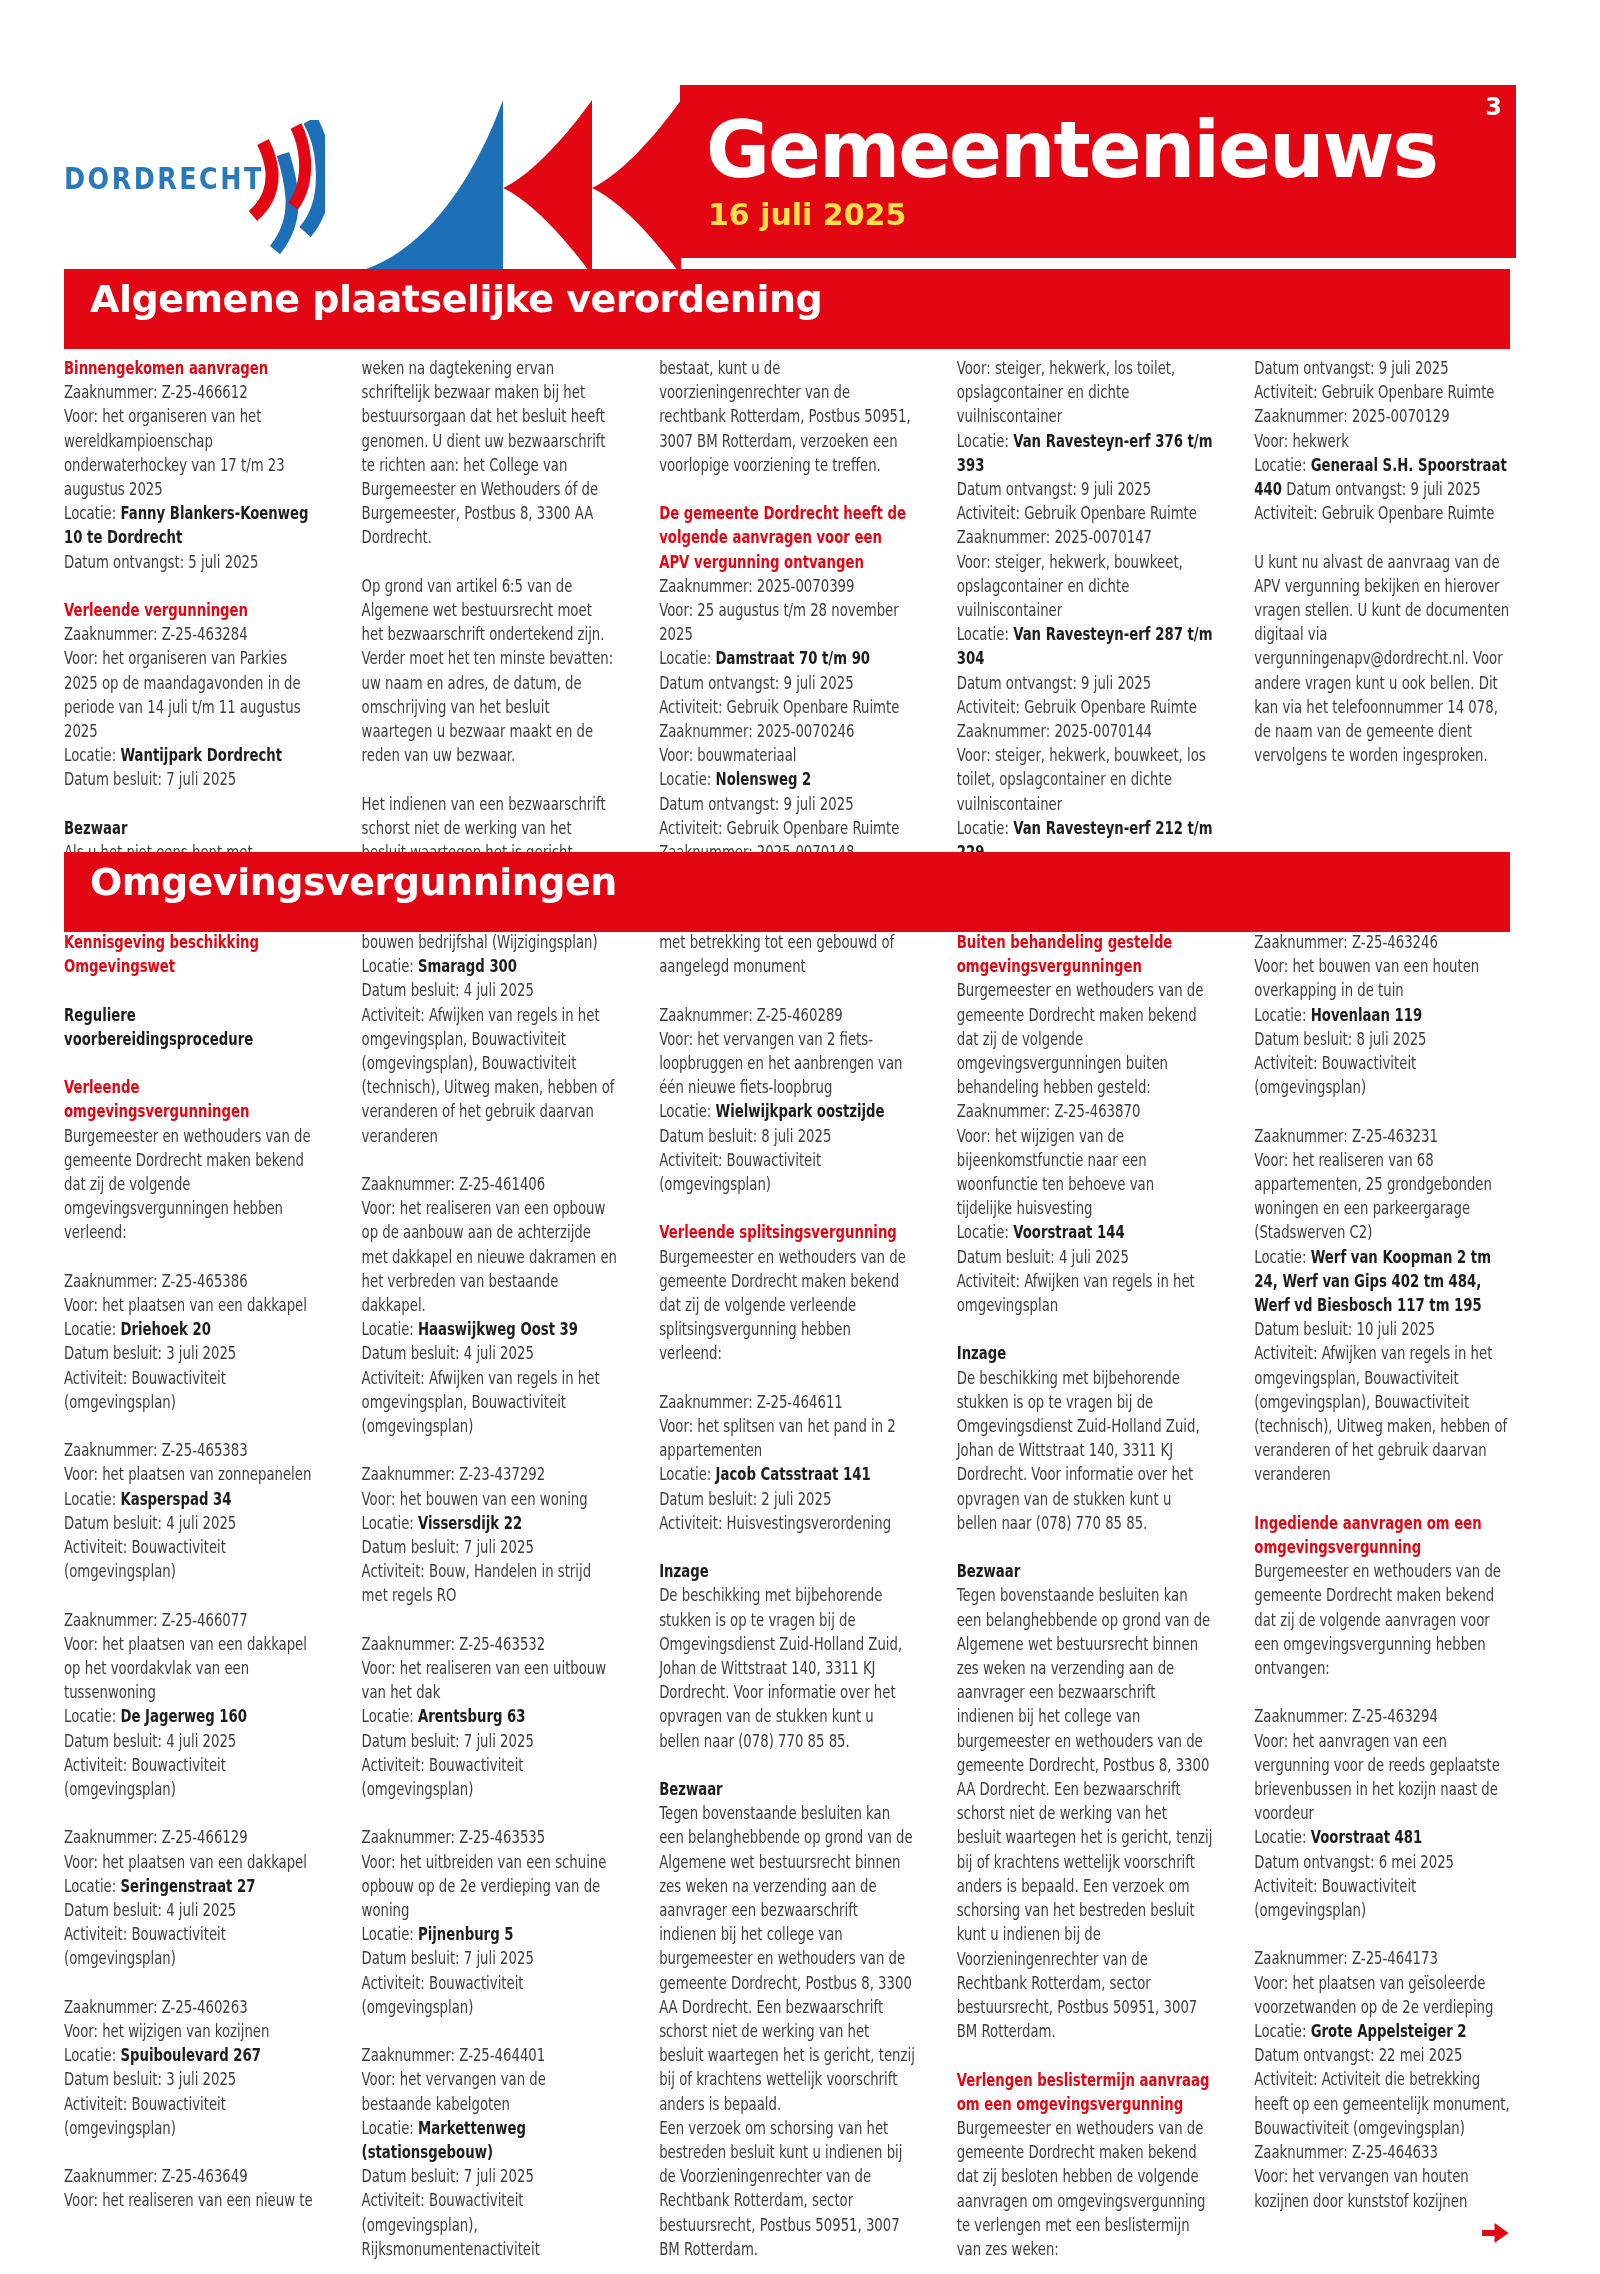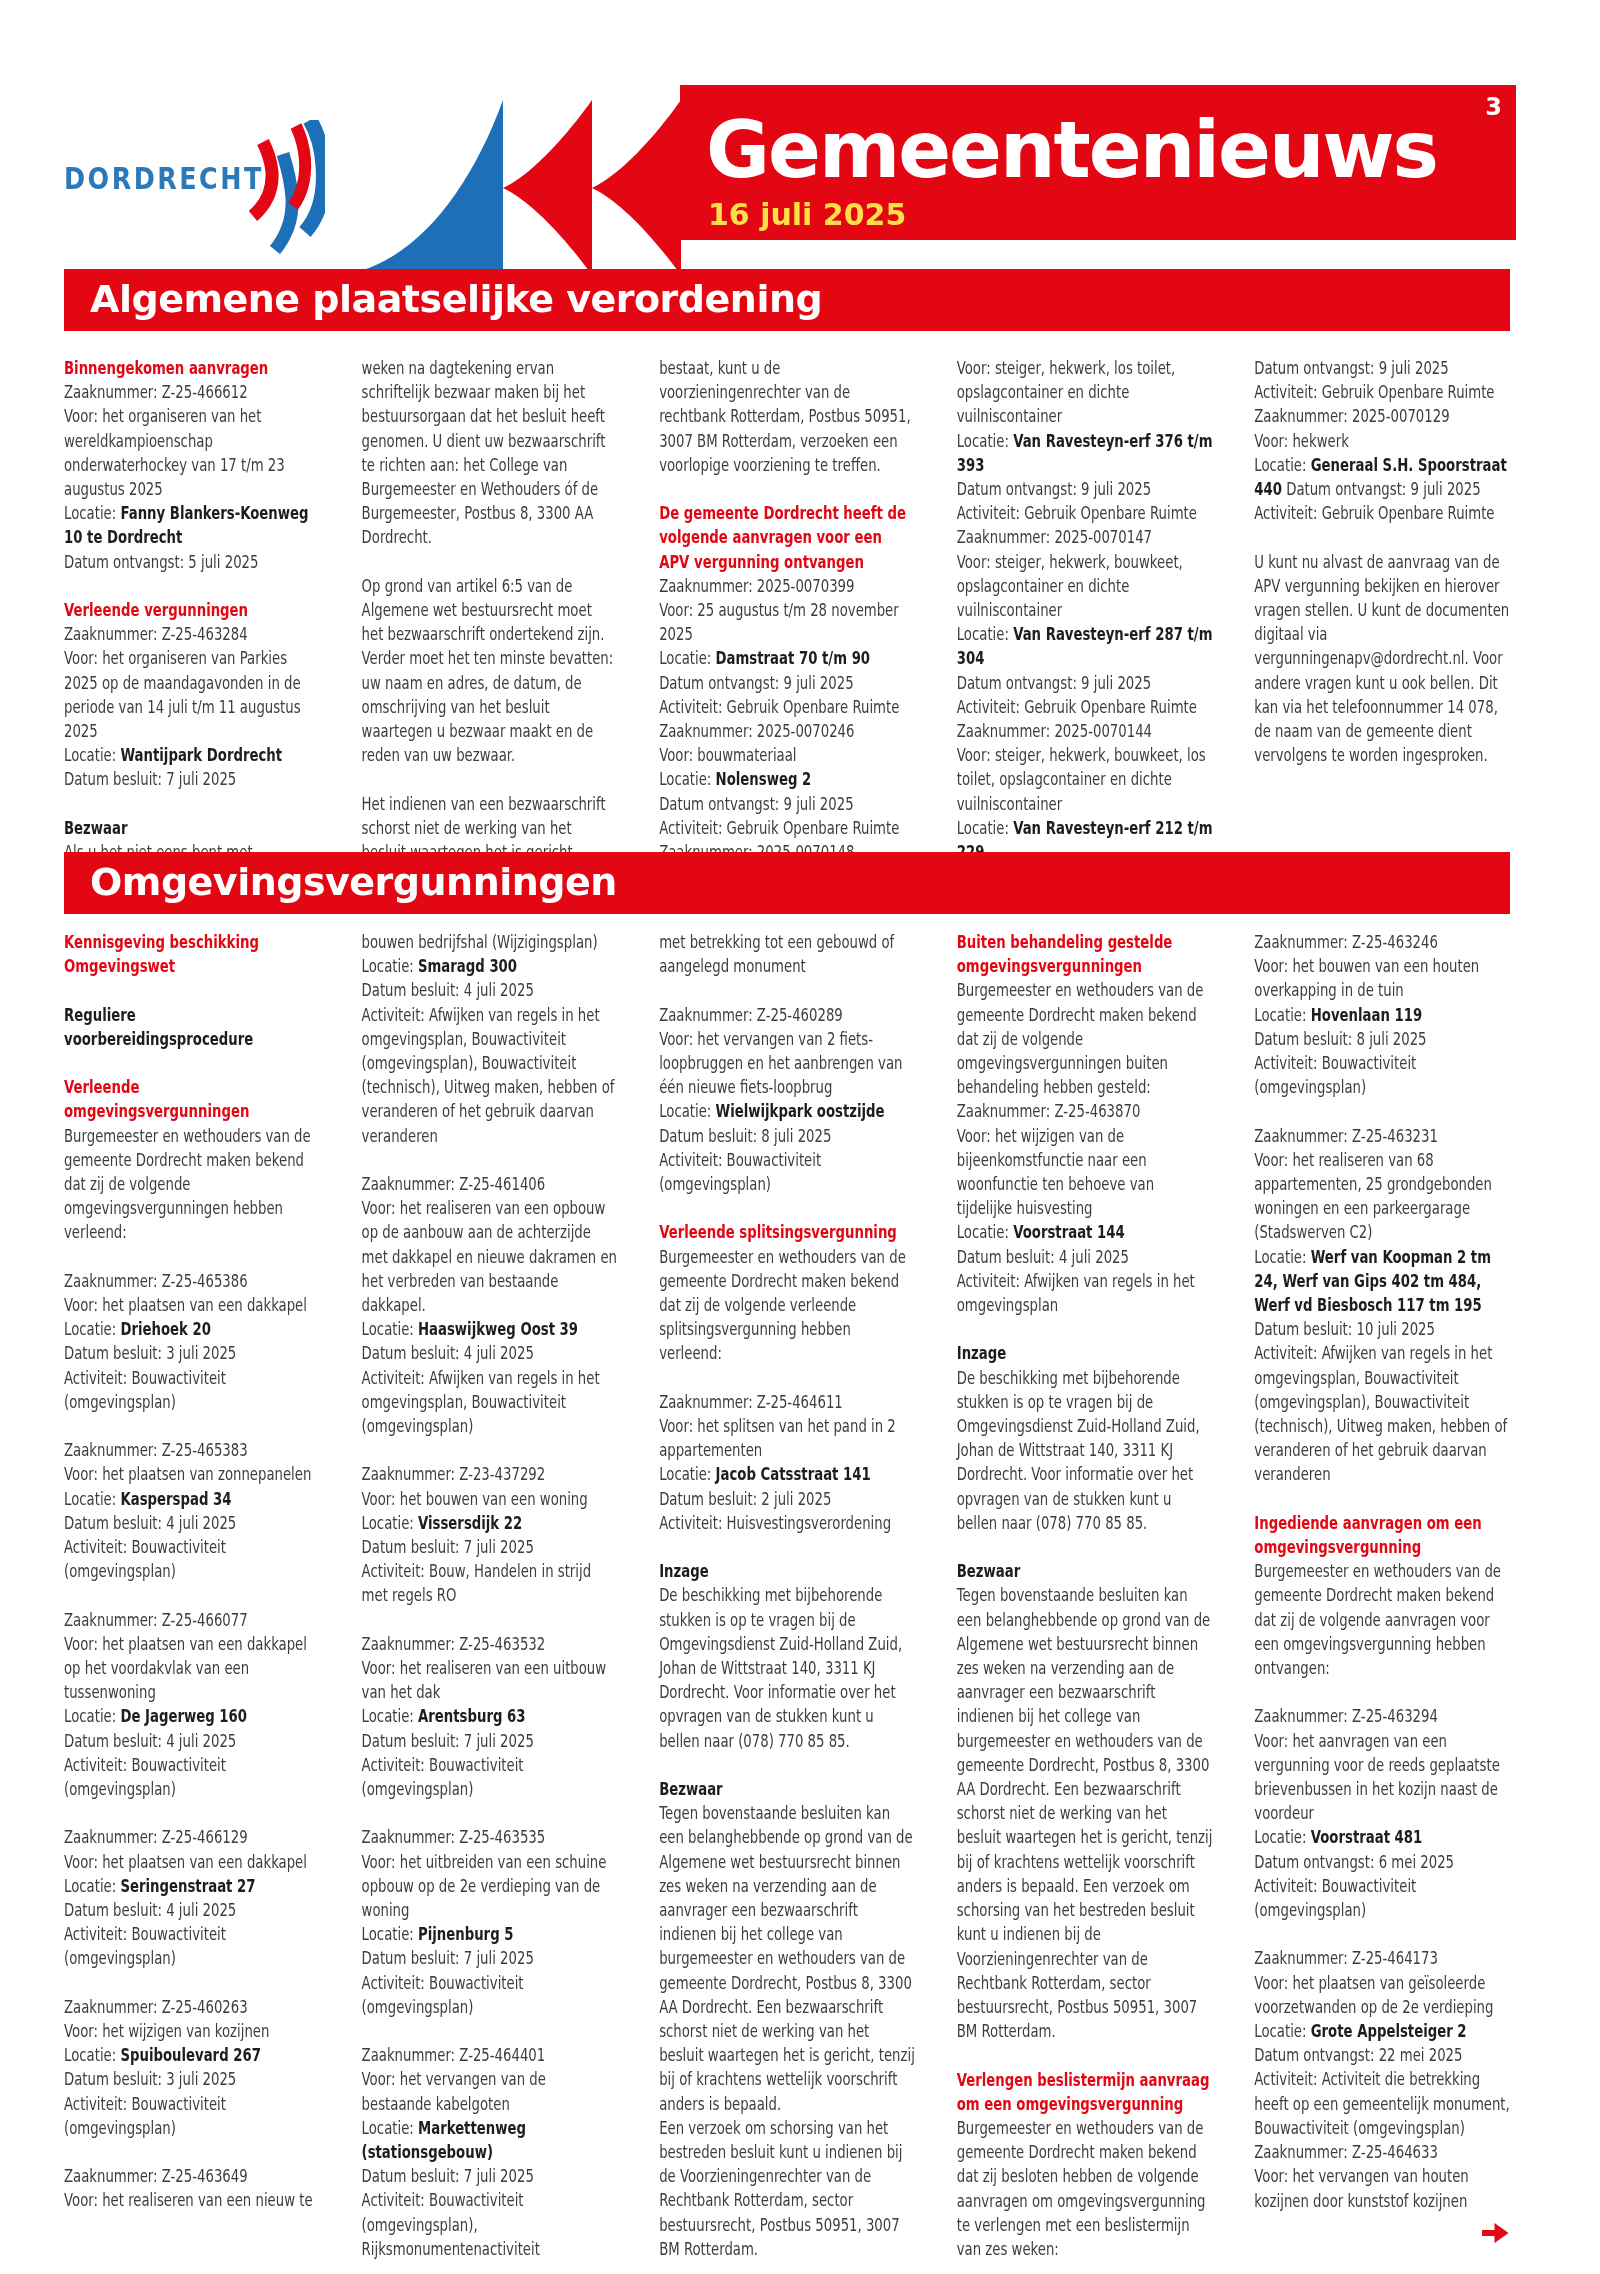"Gemeentenieuws" .titlebox { height: 155px -> 173px }
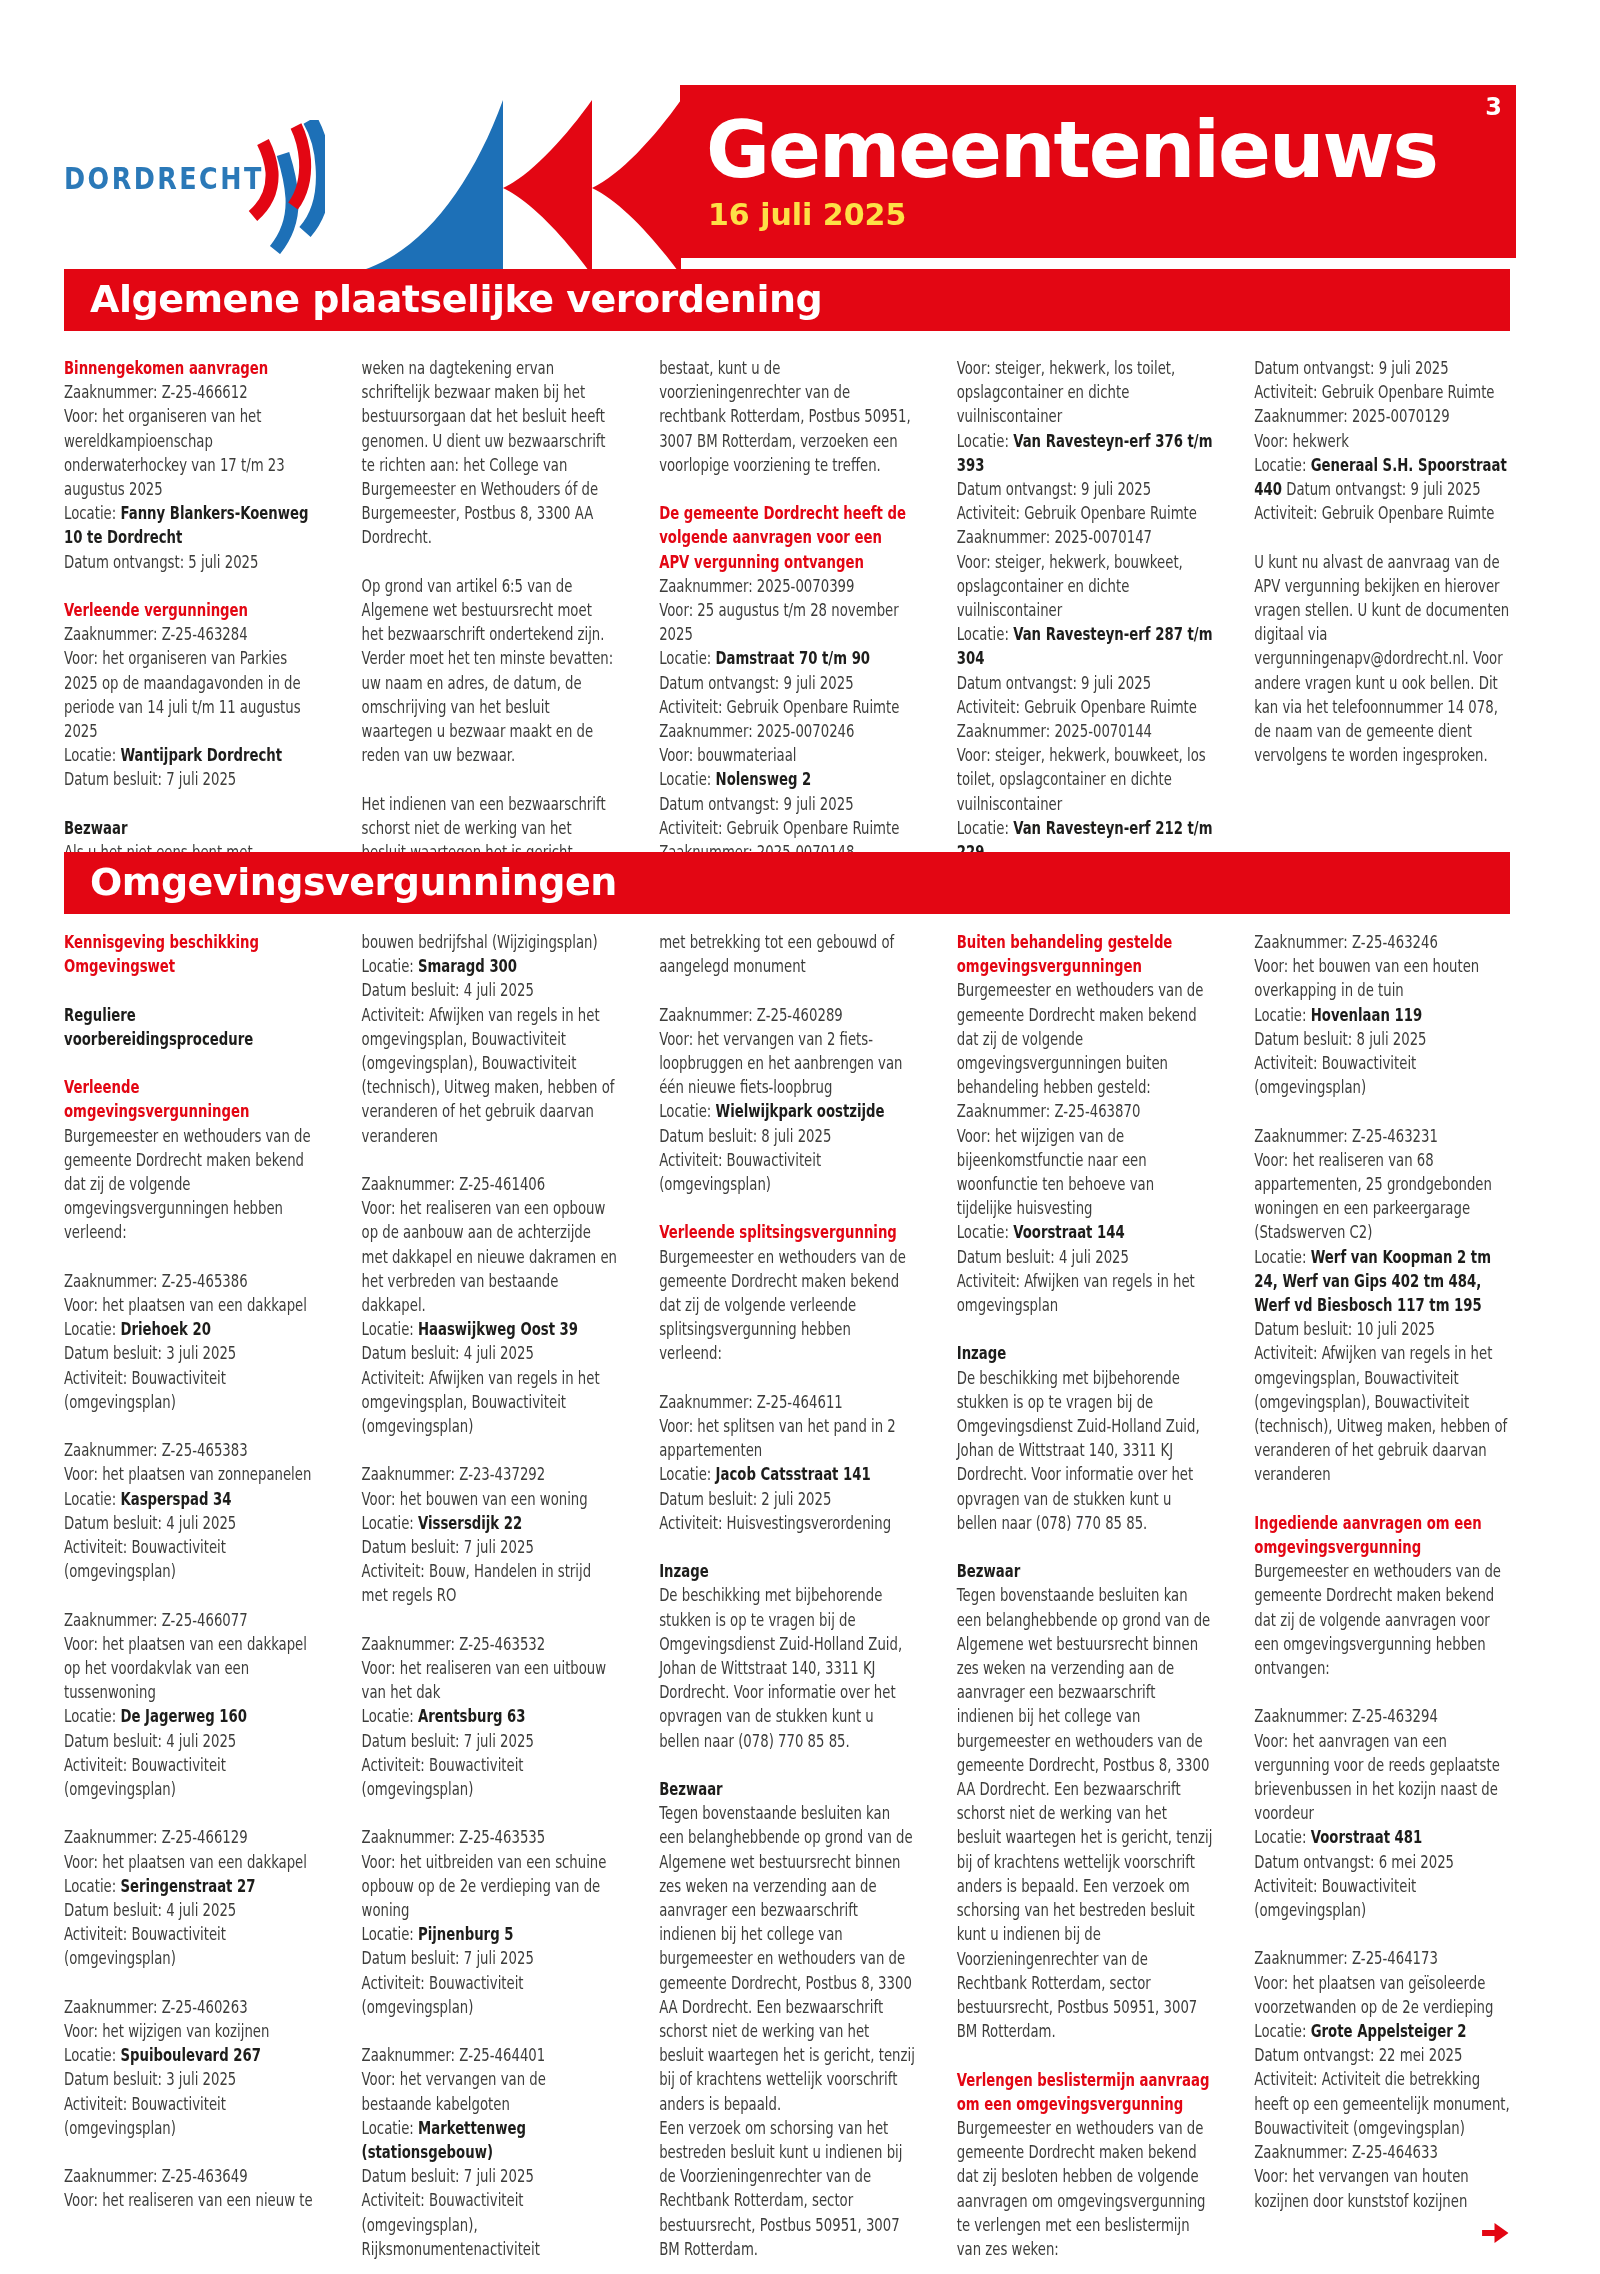"Algemene plaatselijke verordening" .bar { height: 62px -> 80px }
